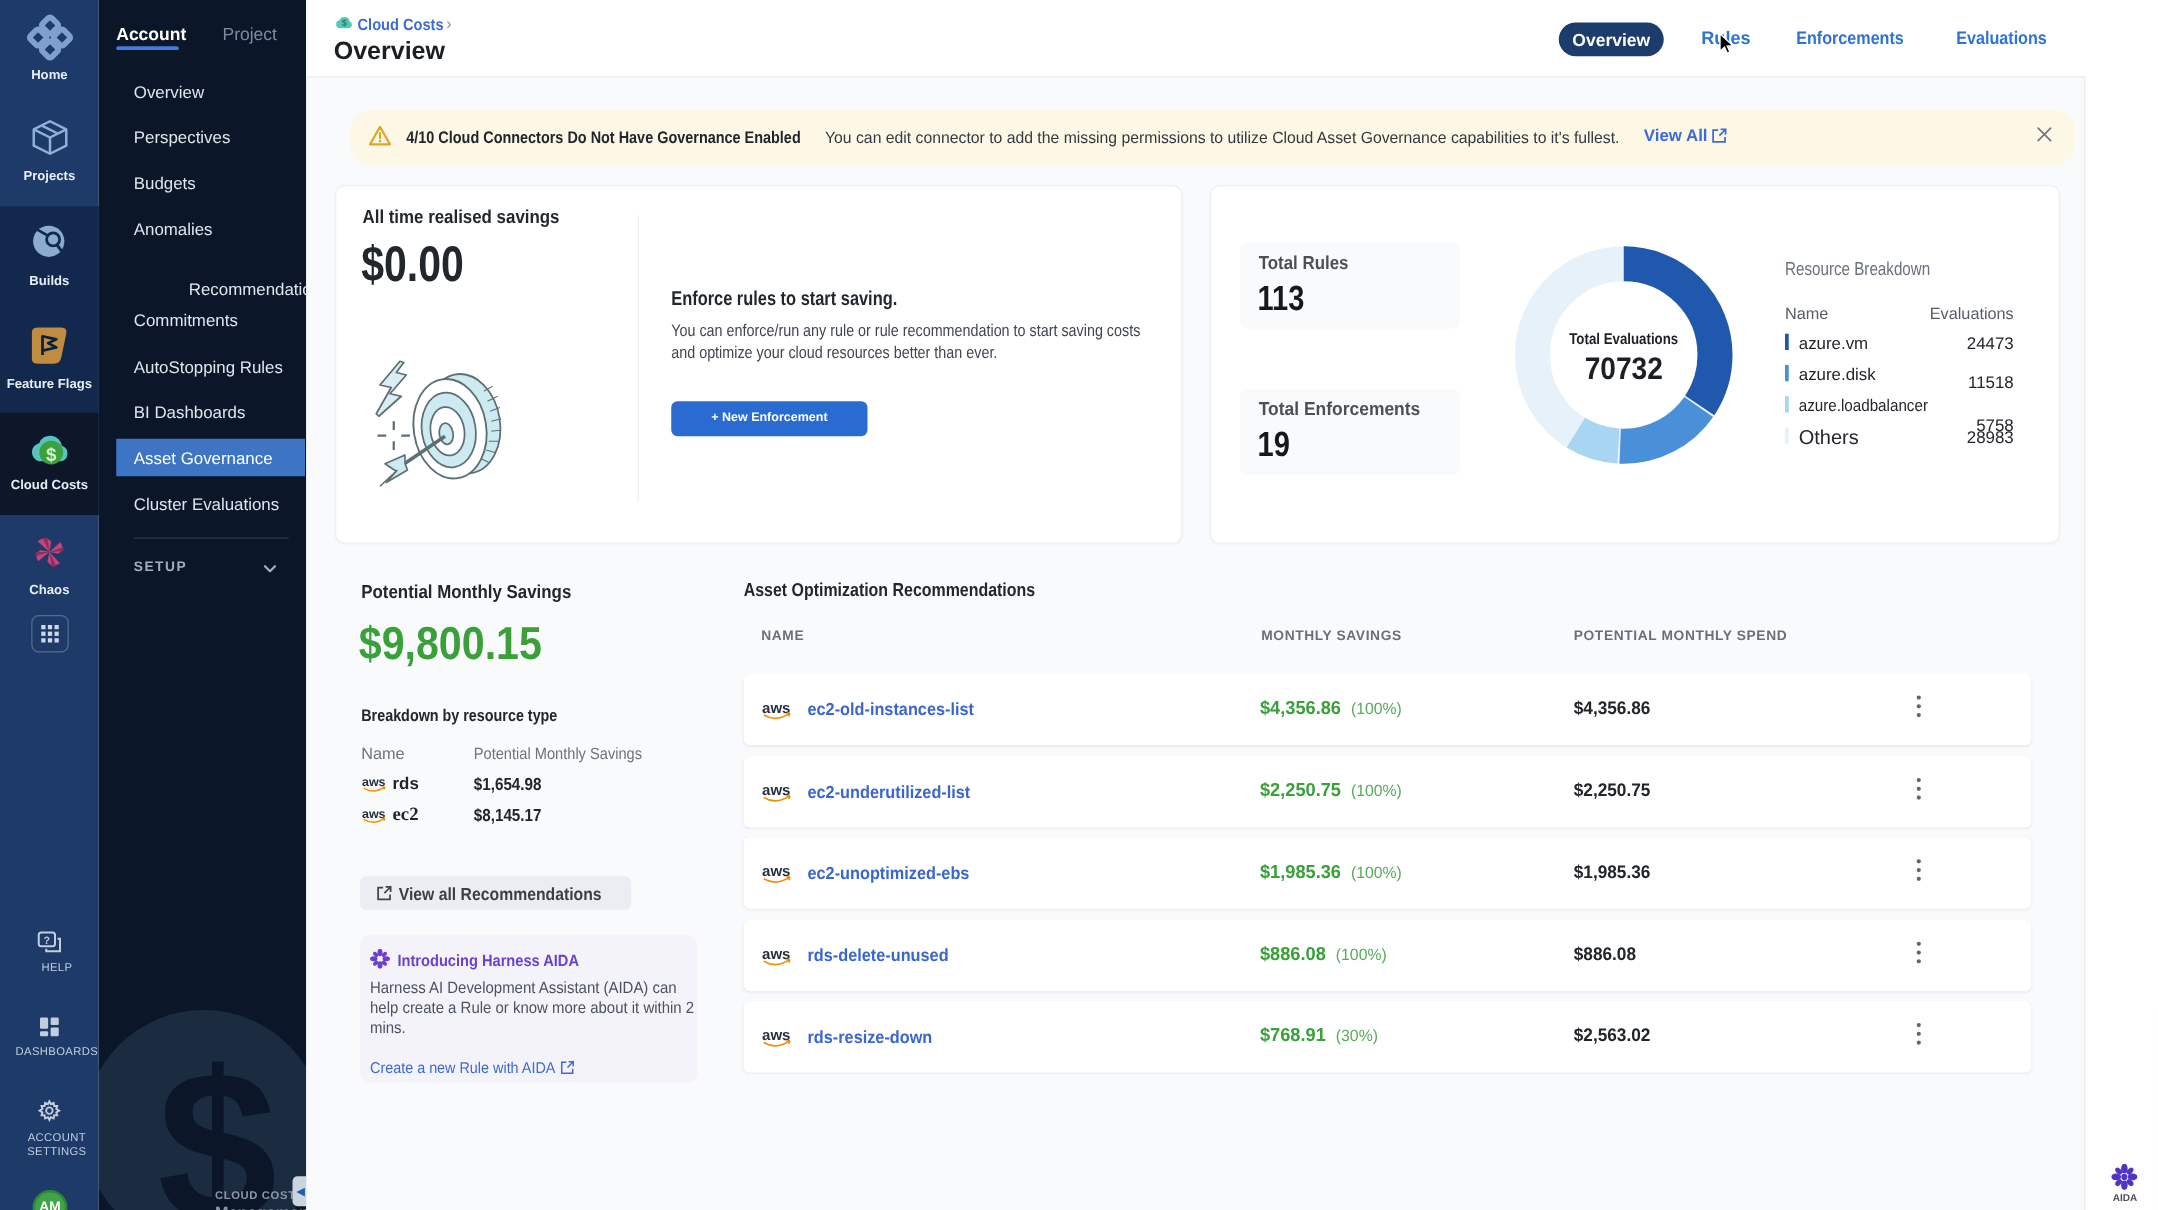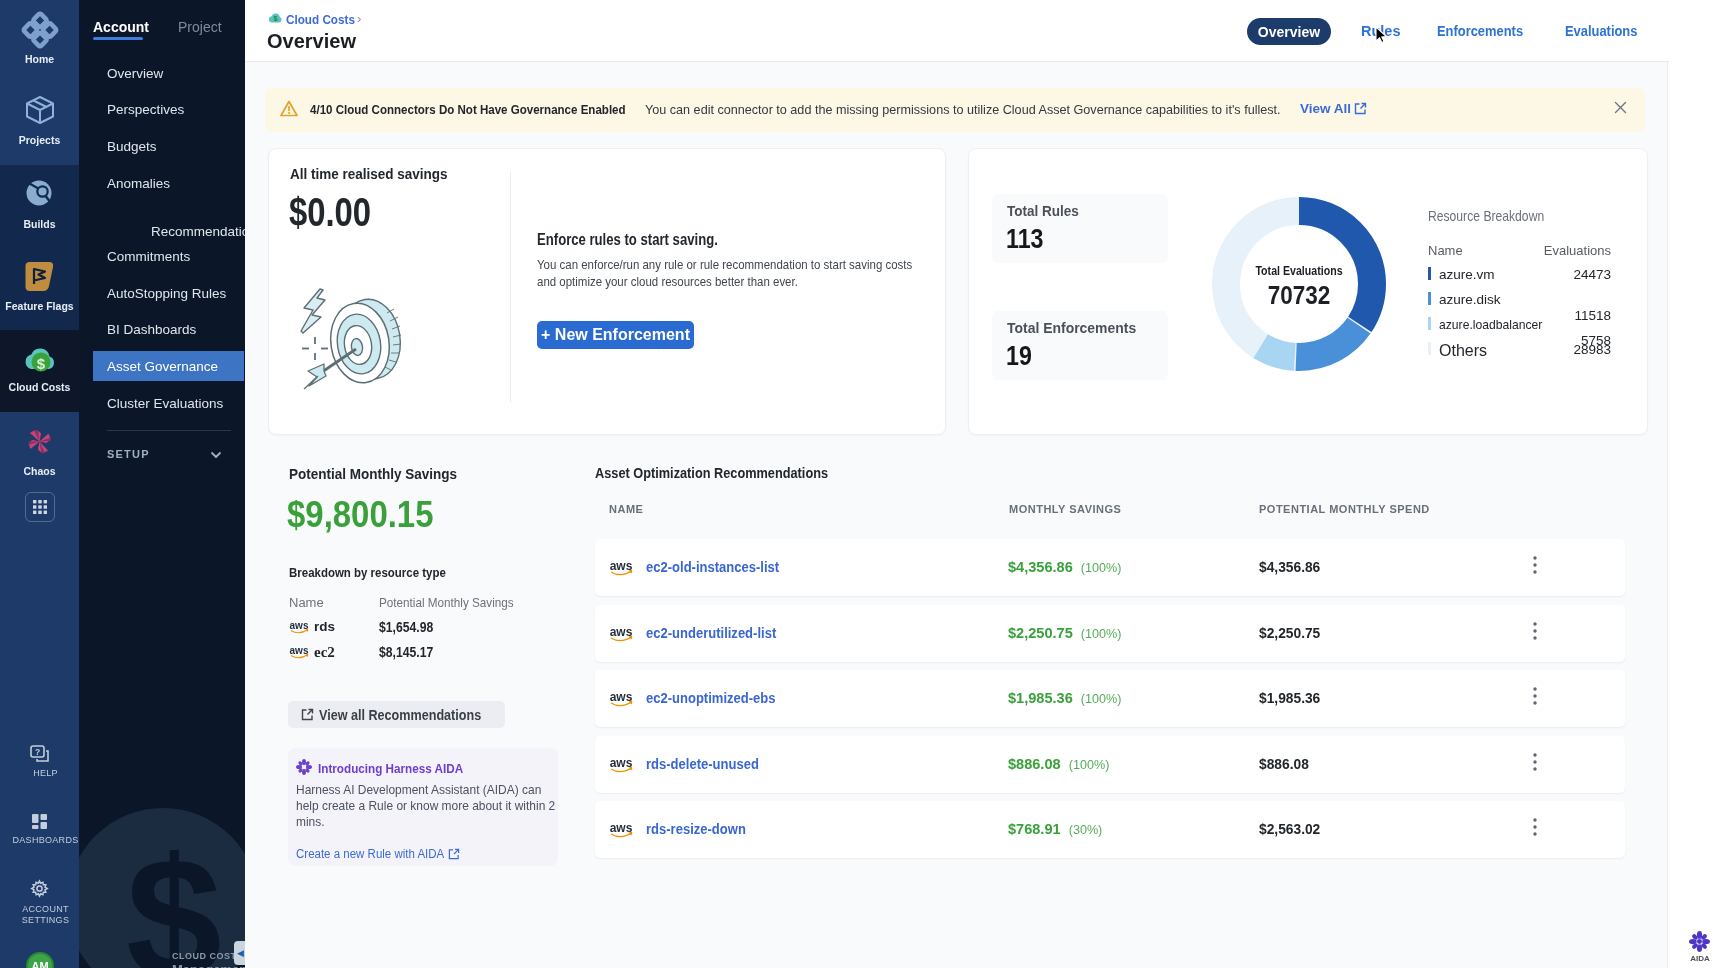"4/10 Cloud Connectors Do Not" #banner { border-radius: 6px -> 16px; left: 20px -> 35px }
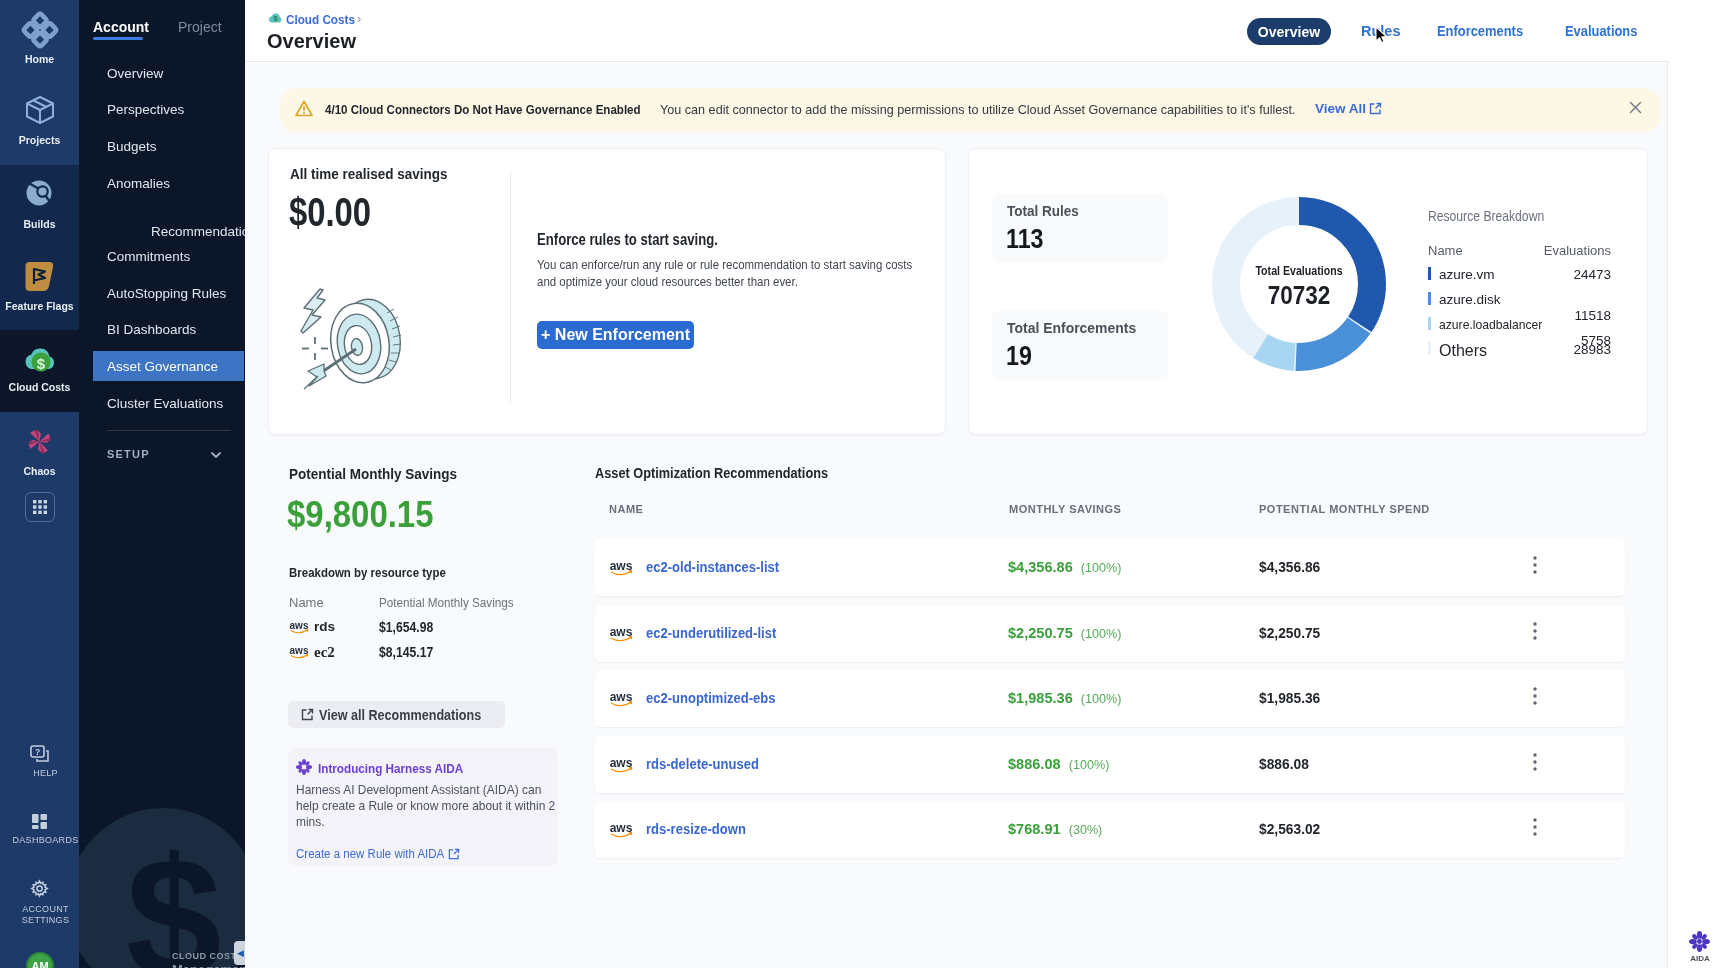"11518" div.abs { top: 159px -> 149px }
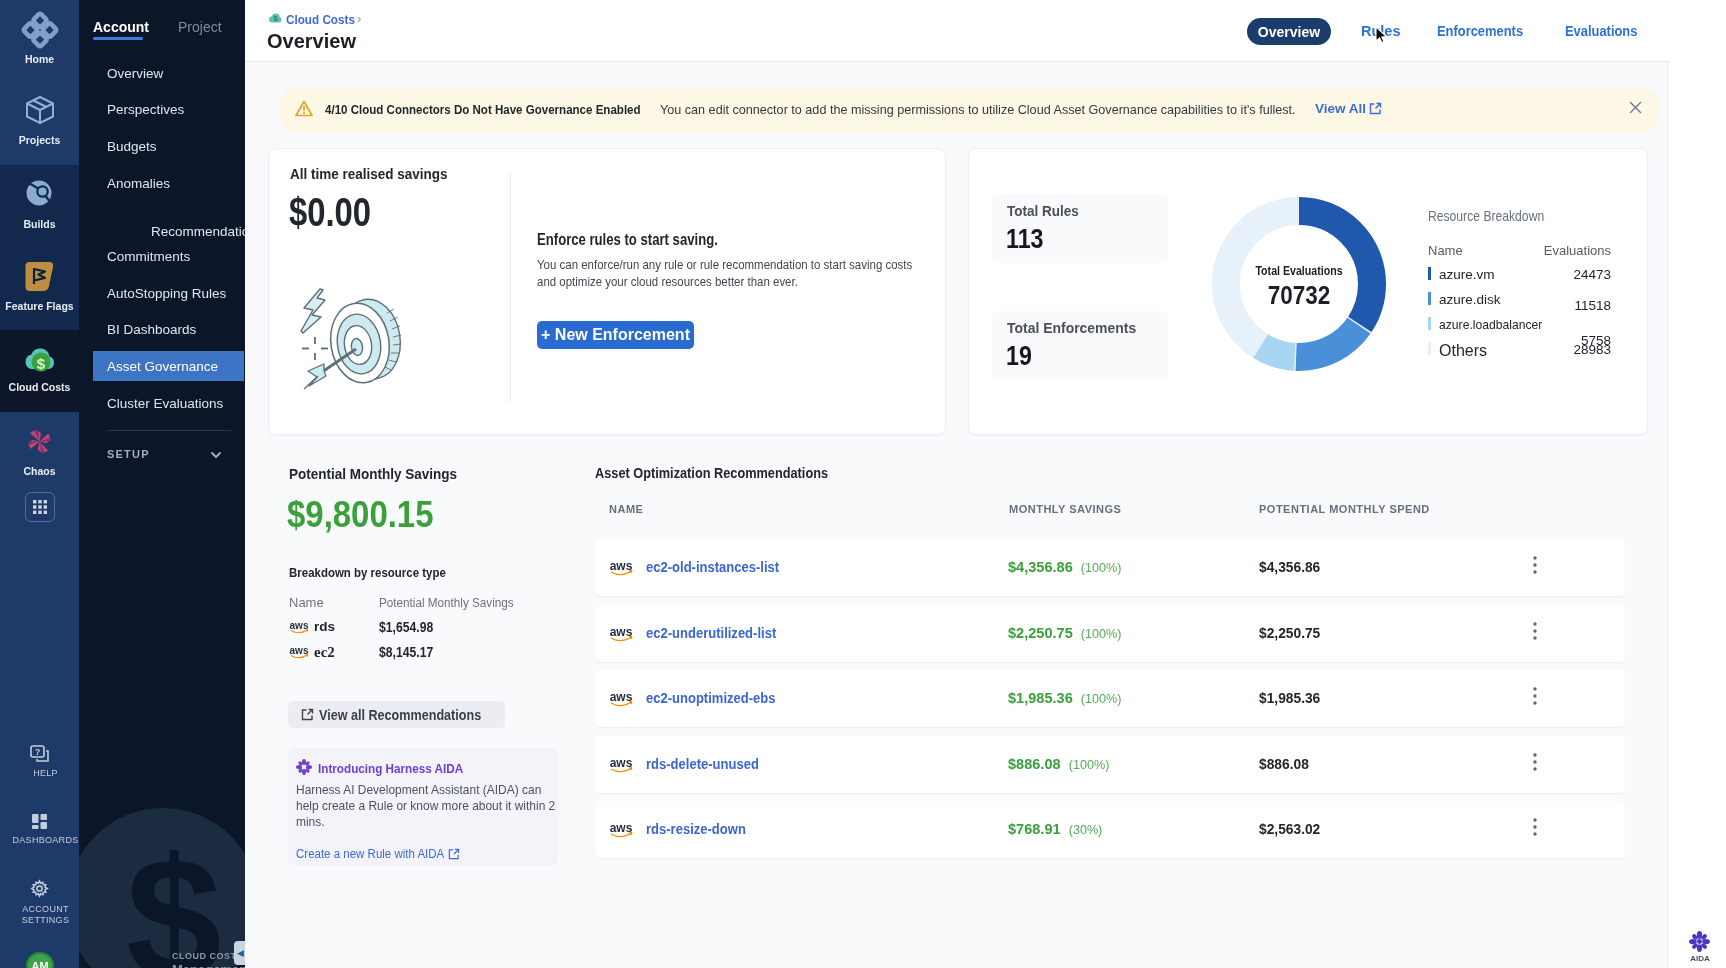"+ New Enforcement" div.abs { font-size: 16px -> 10px }
